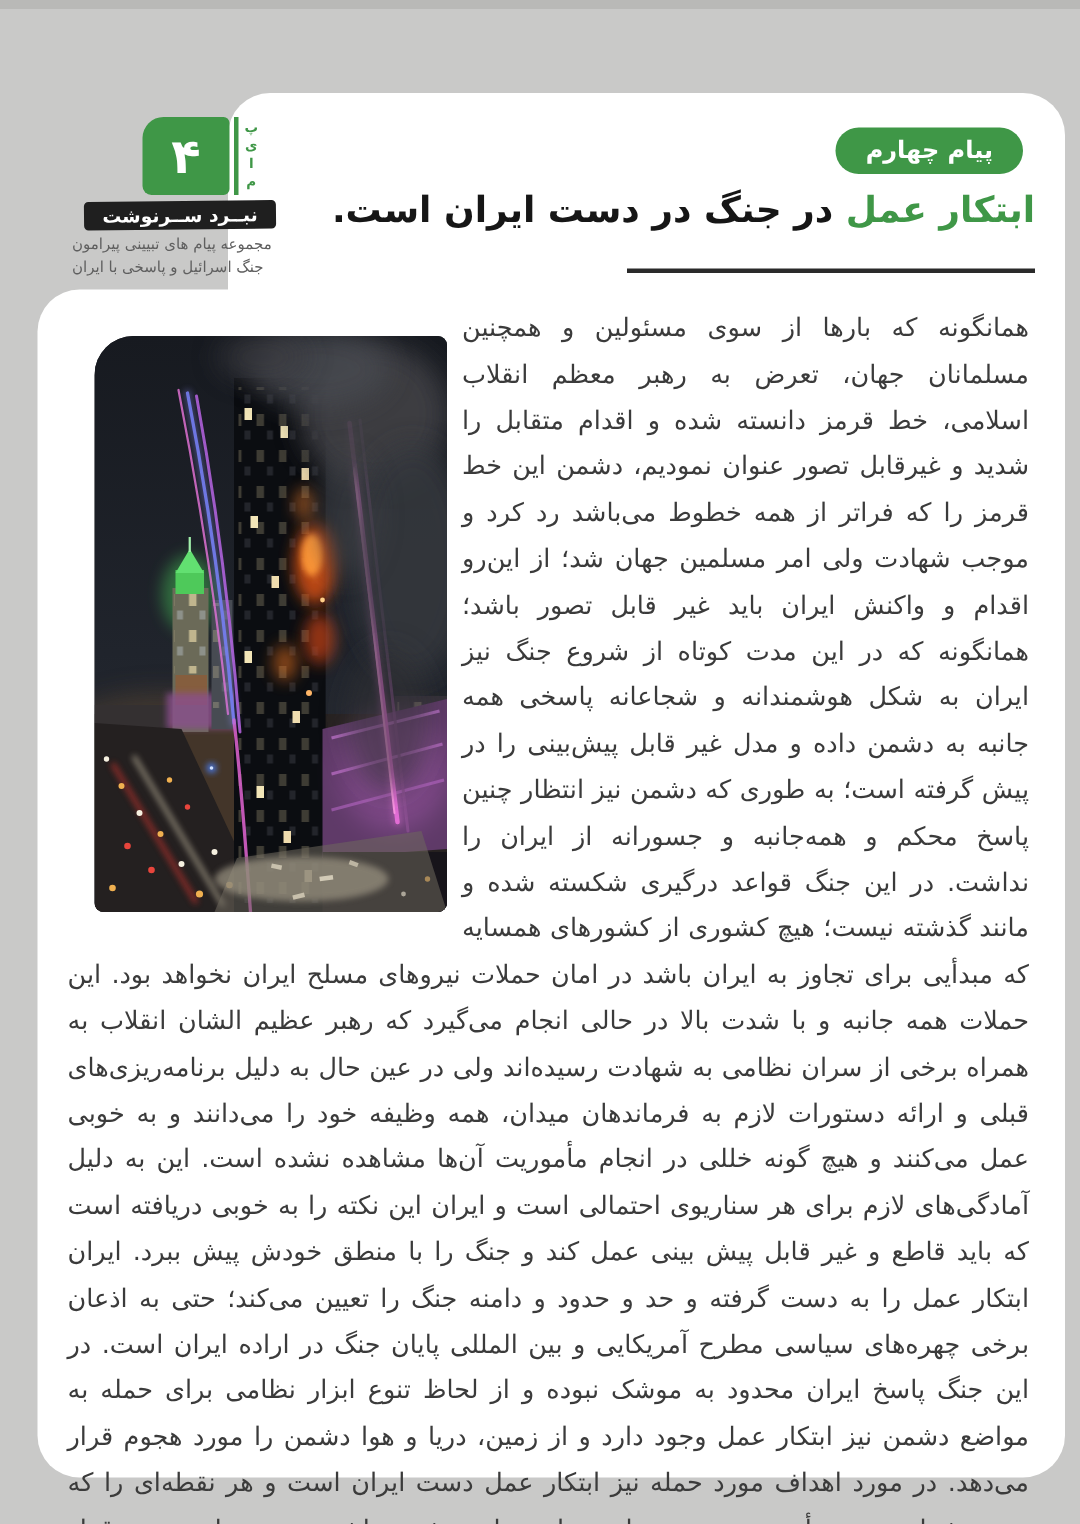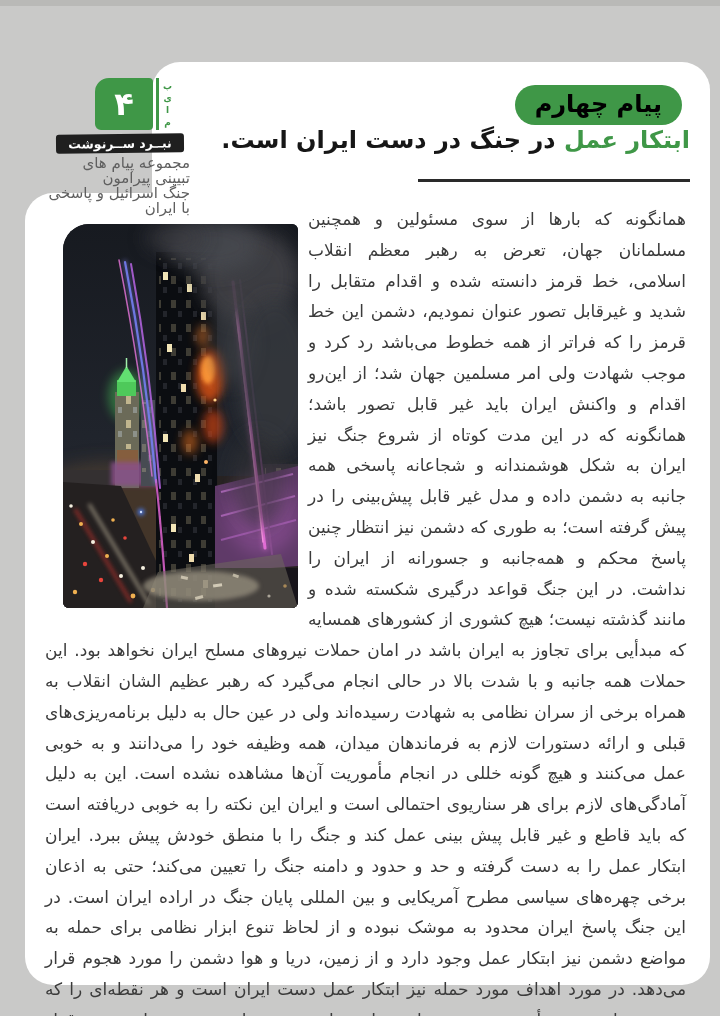"پیام چهارم" .msg-pill { color: #000000 -> #ffffff; font-size: 24px -> 16px }
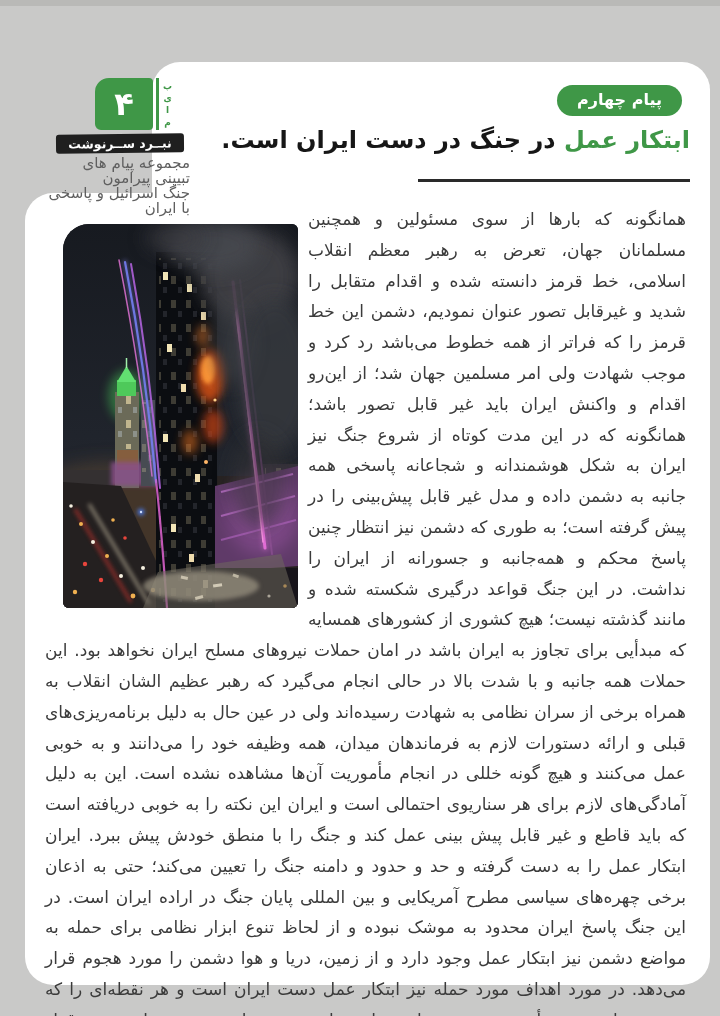"مجموعه پیام های تبیینی پیرامون" .series-sub { font-size: 15px -> 10px; text-align: right -> left }
